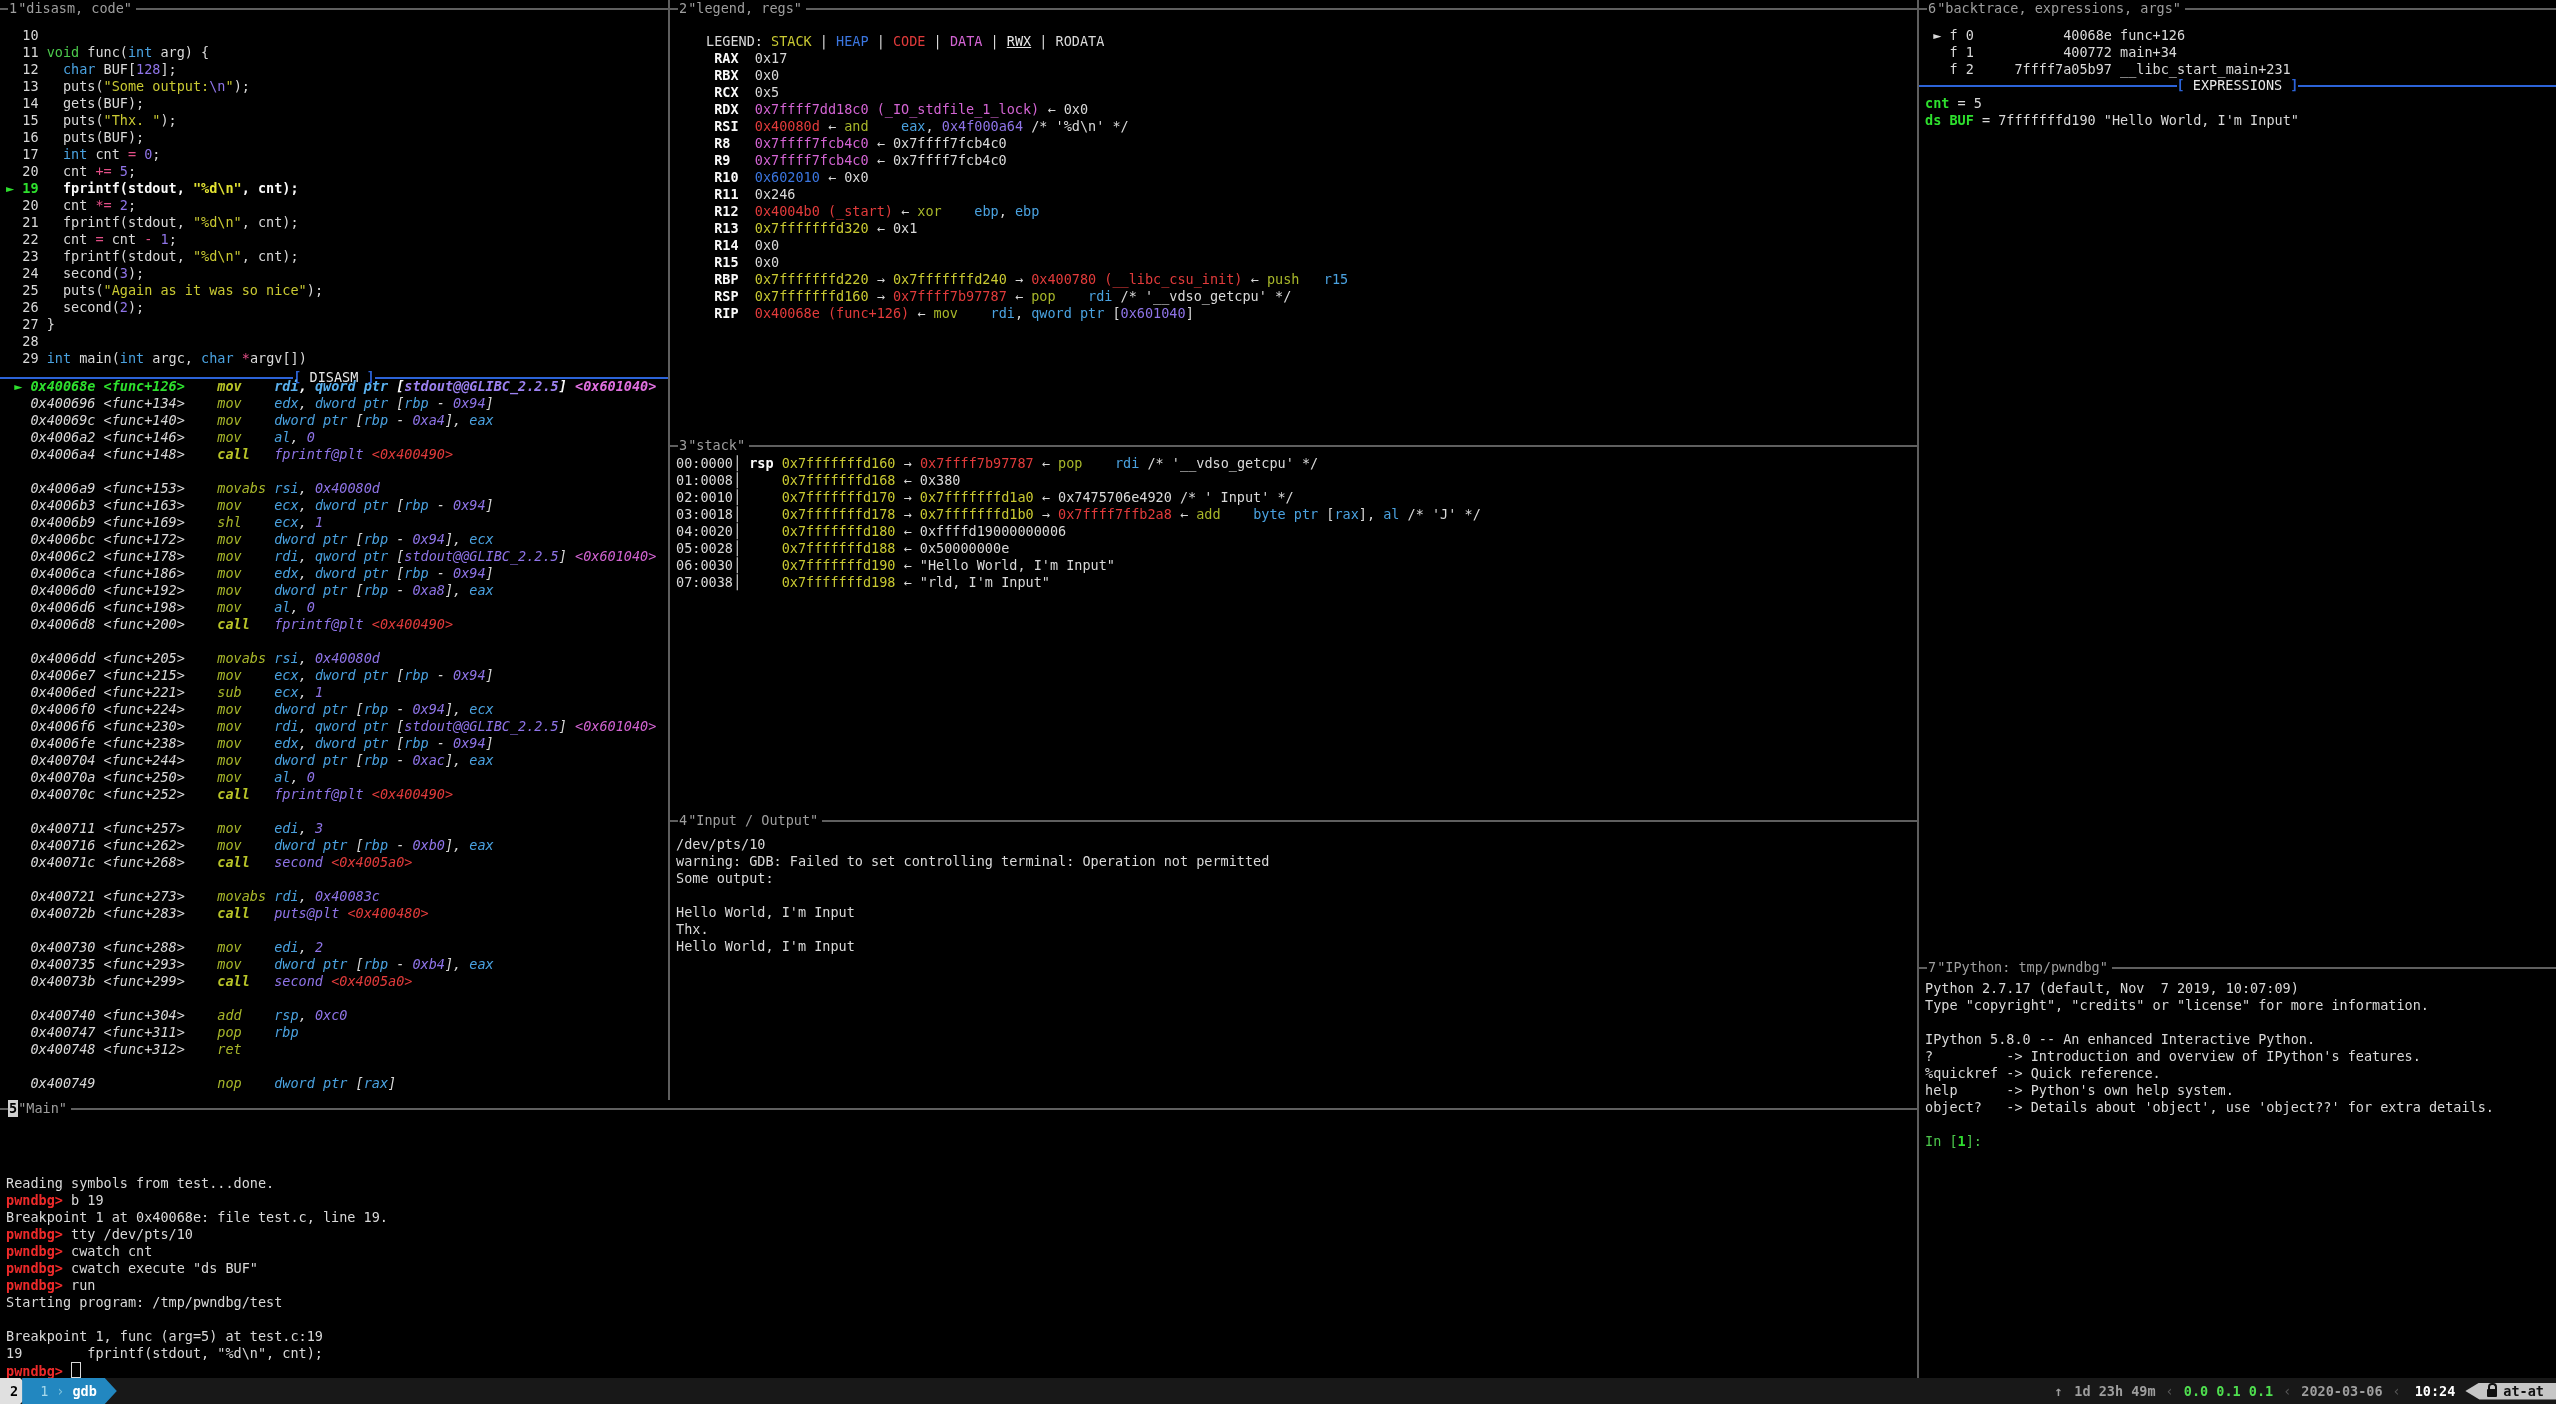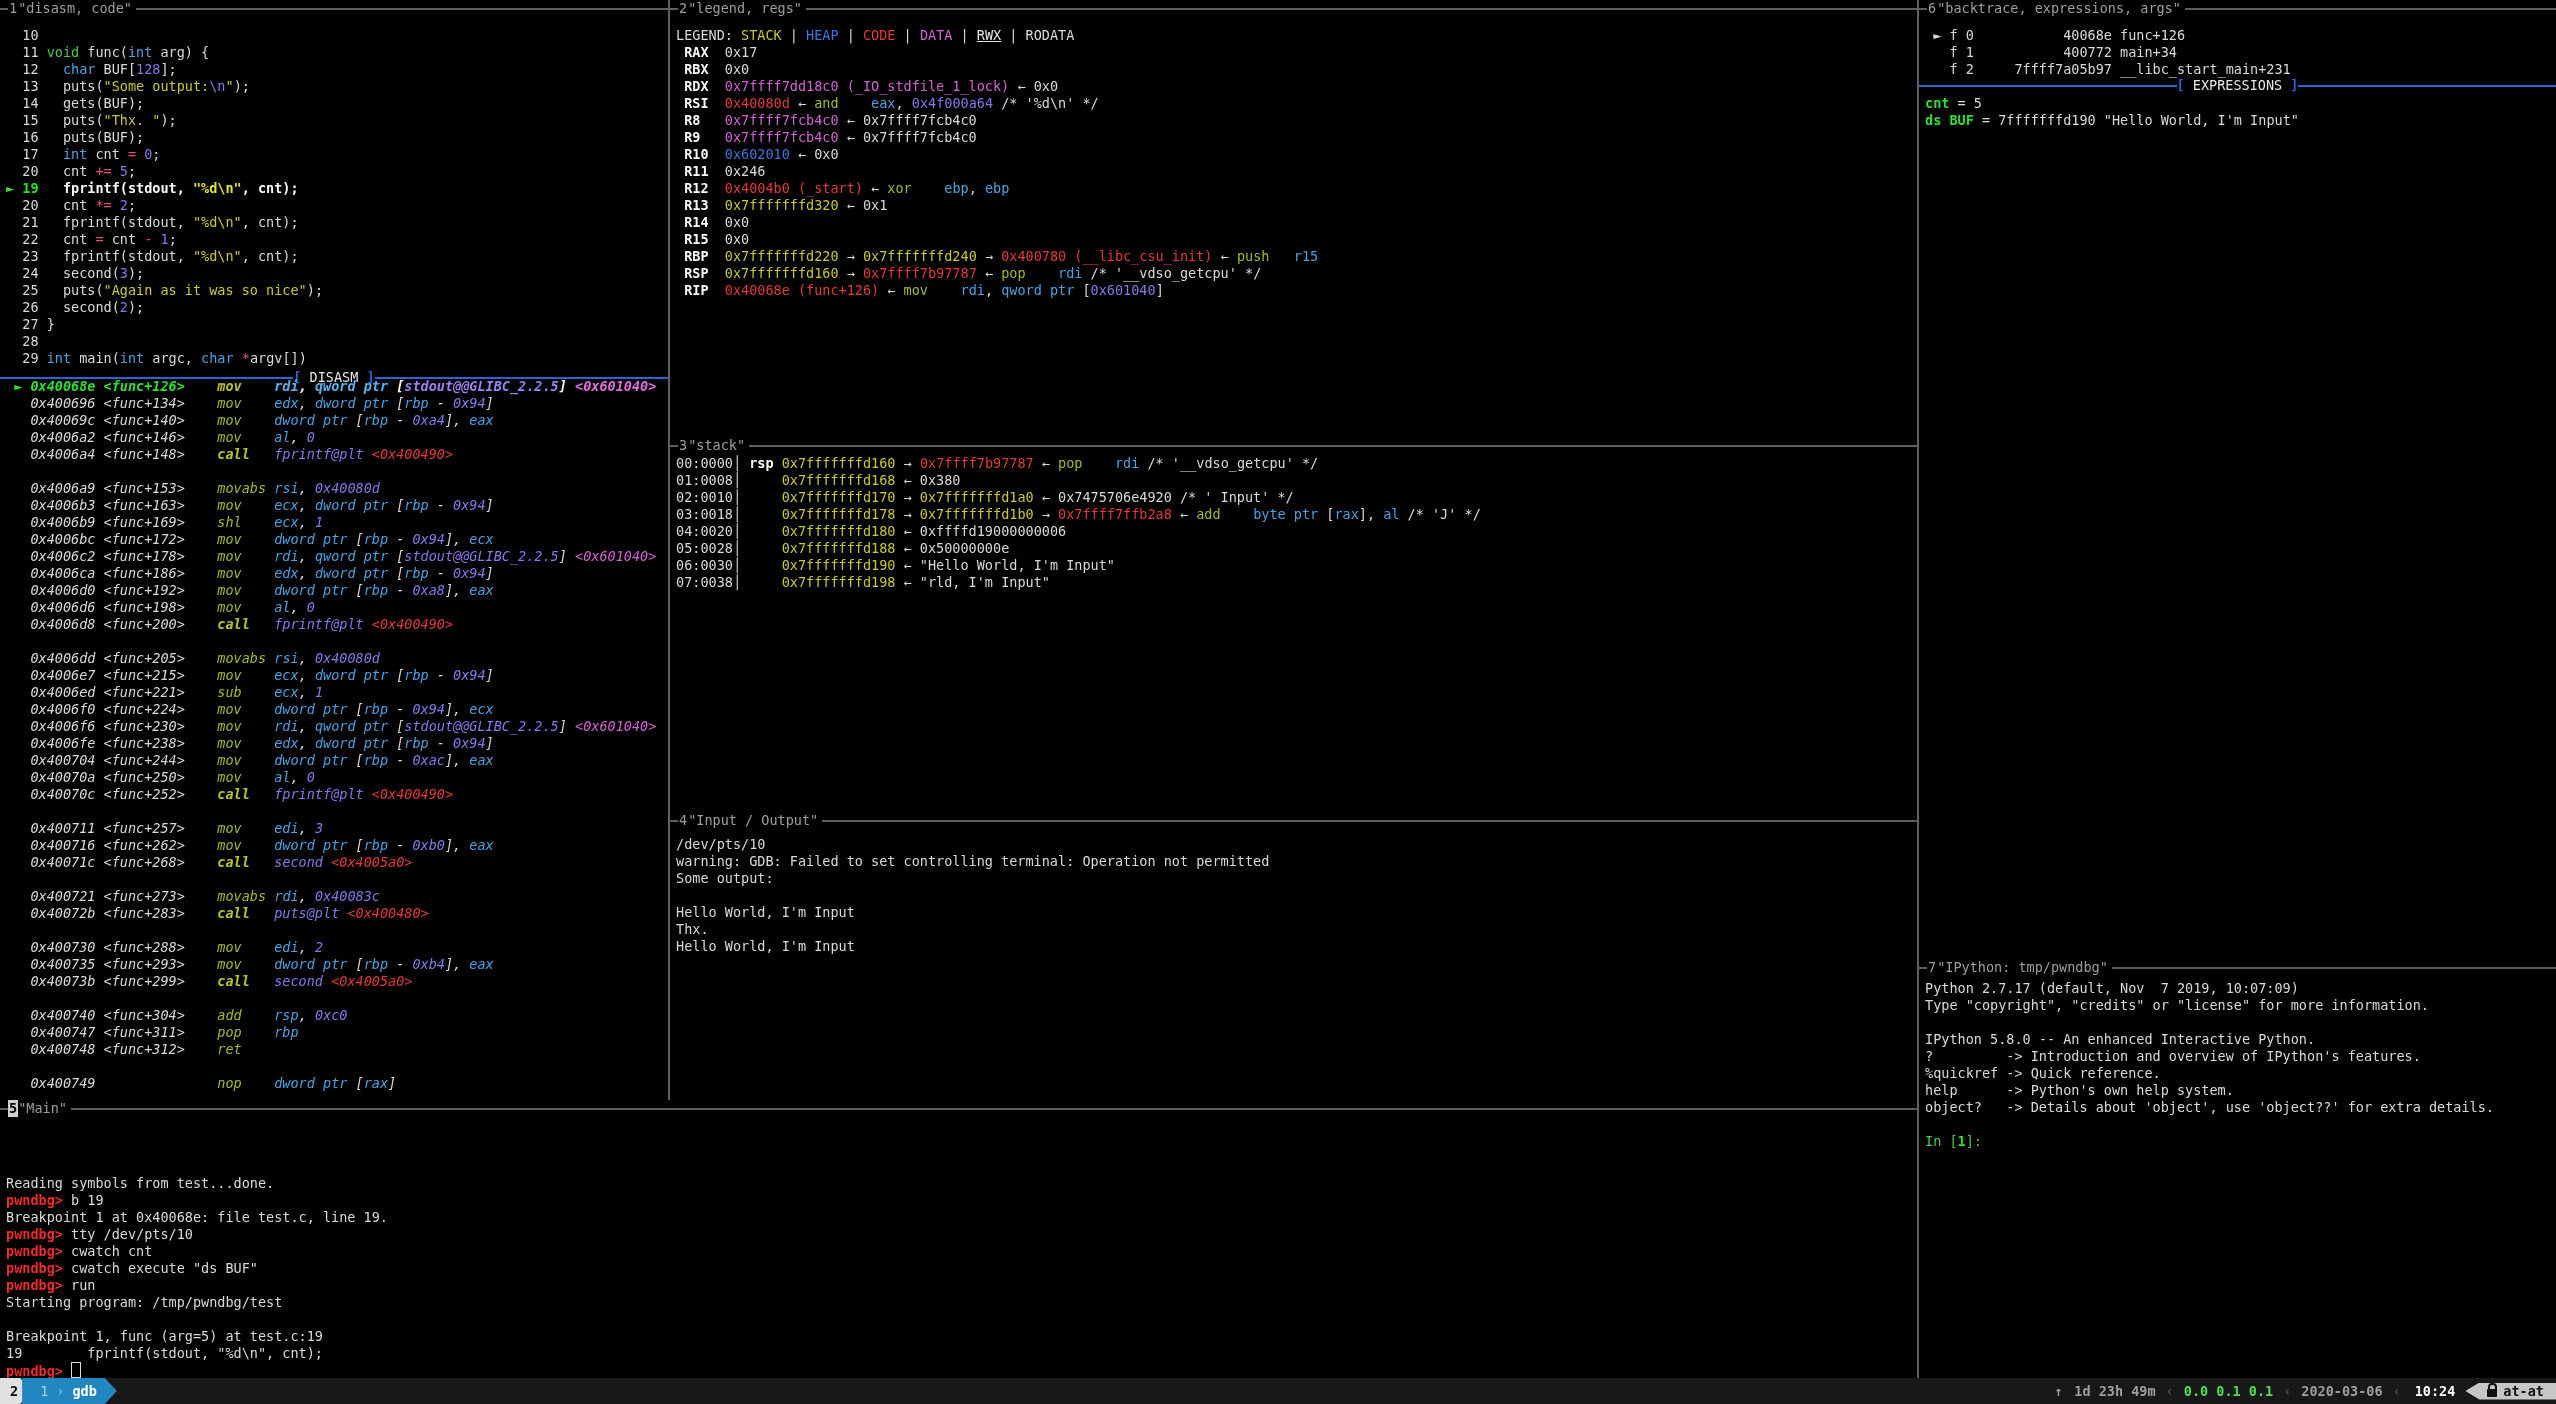"LEGEND: STACK | HEAP |" div.lines { margin-left: none -> 30px; top: 27px -> 33px }
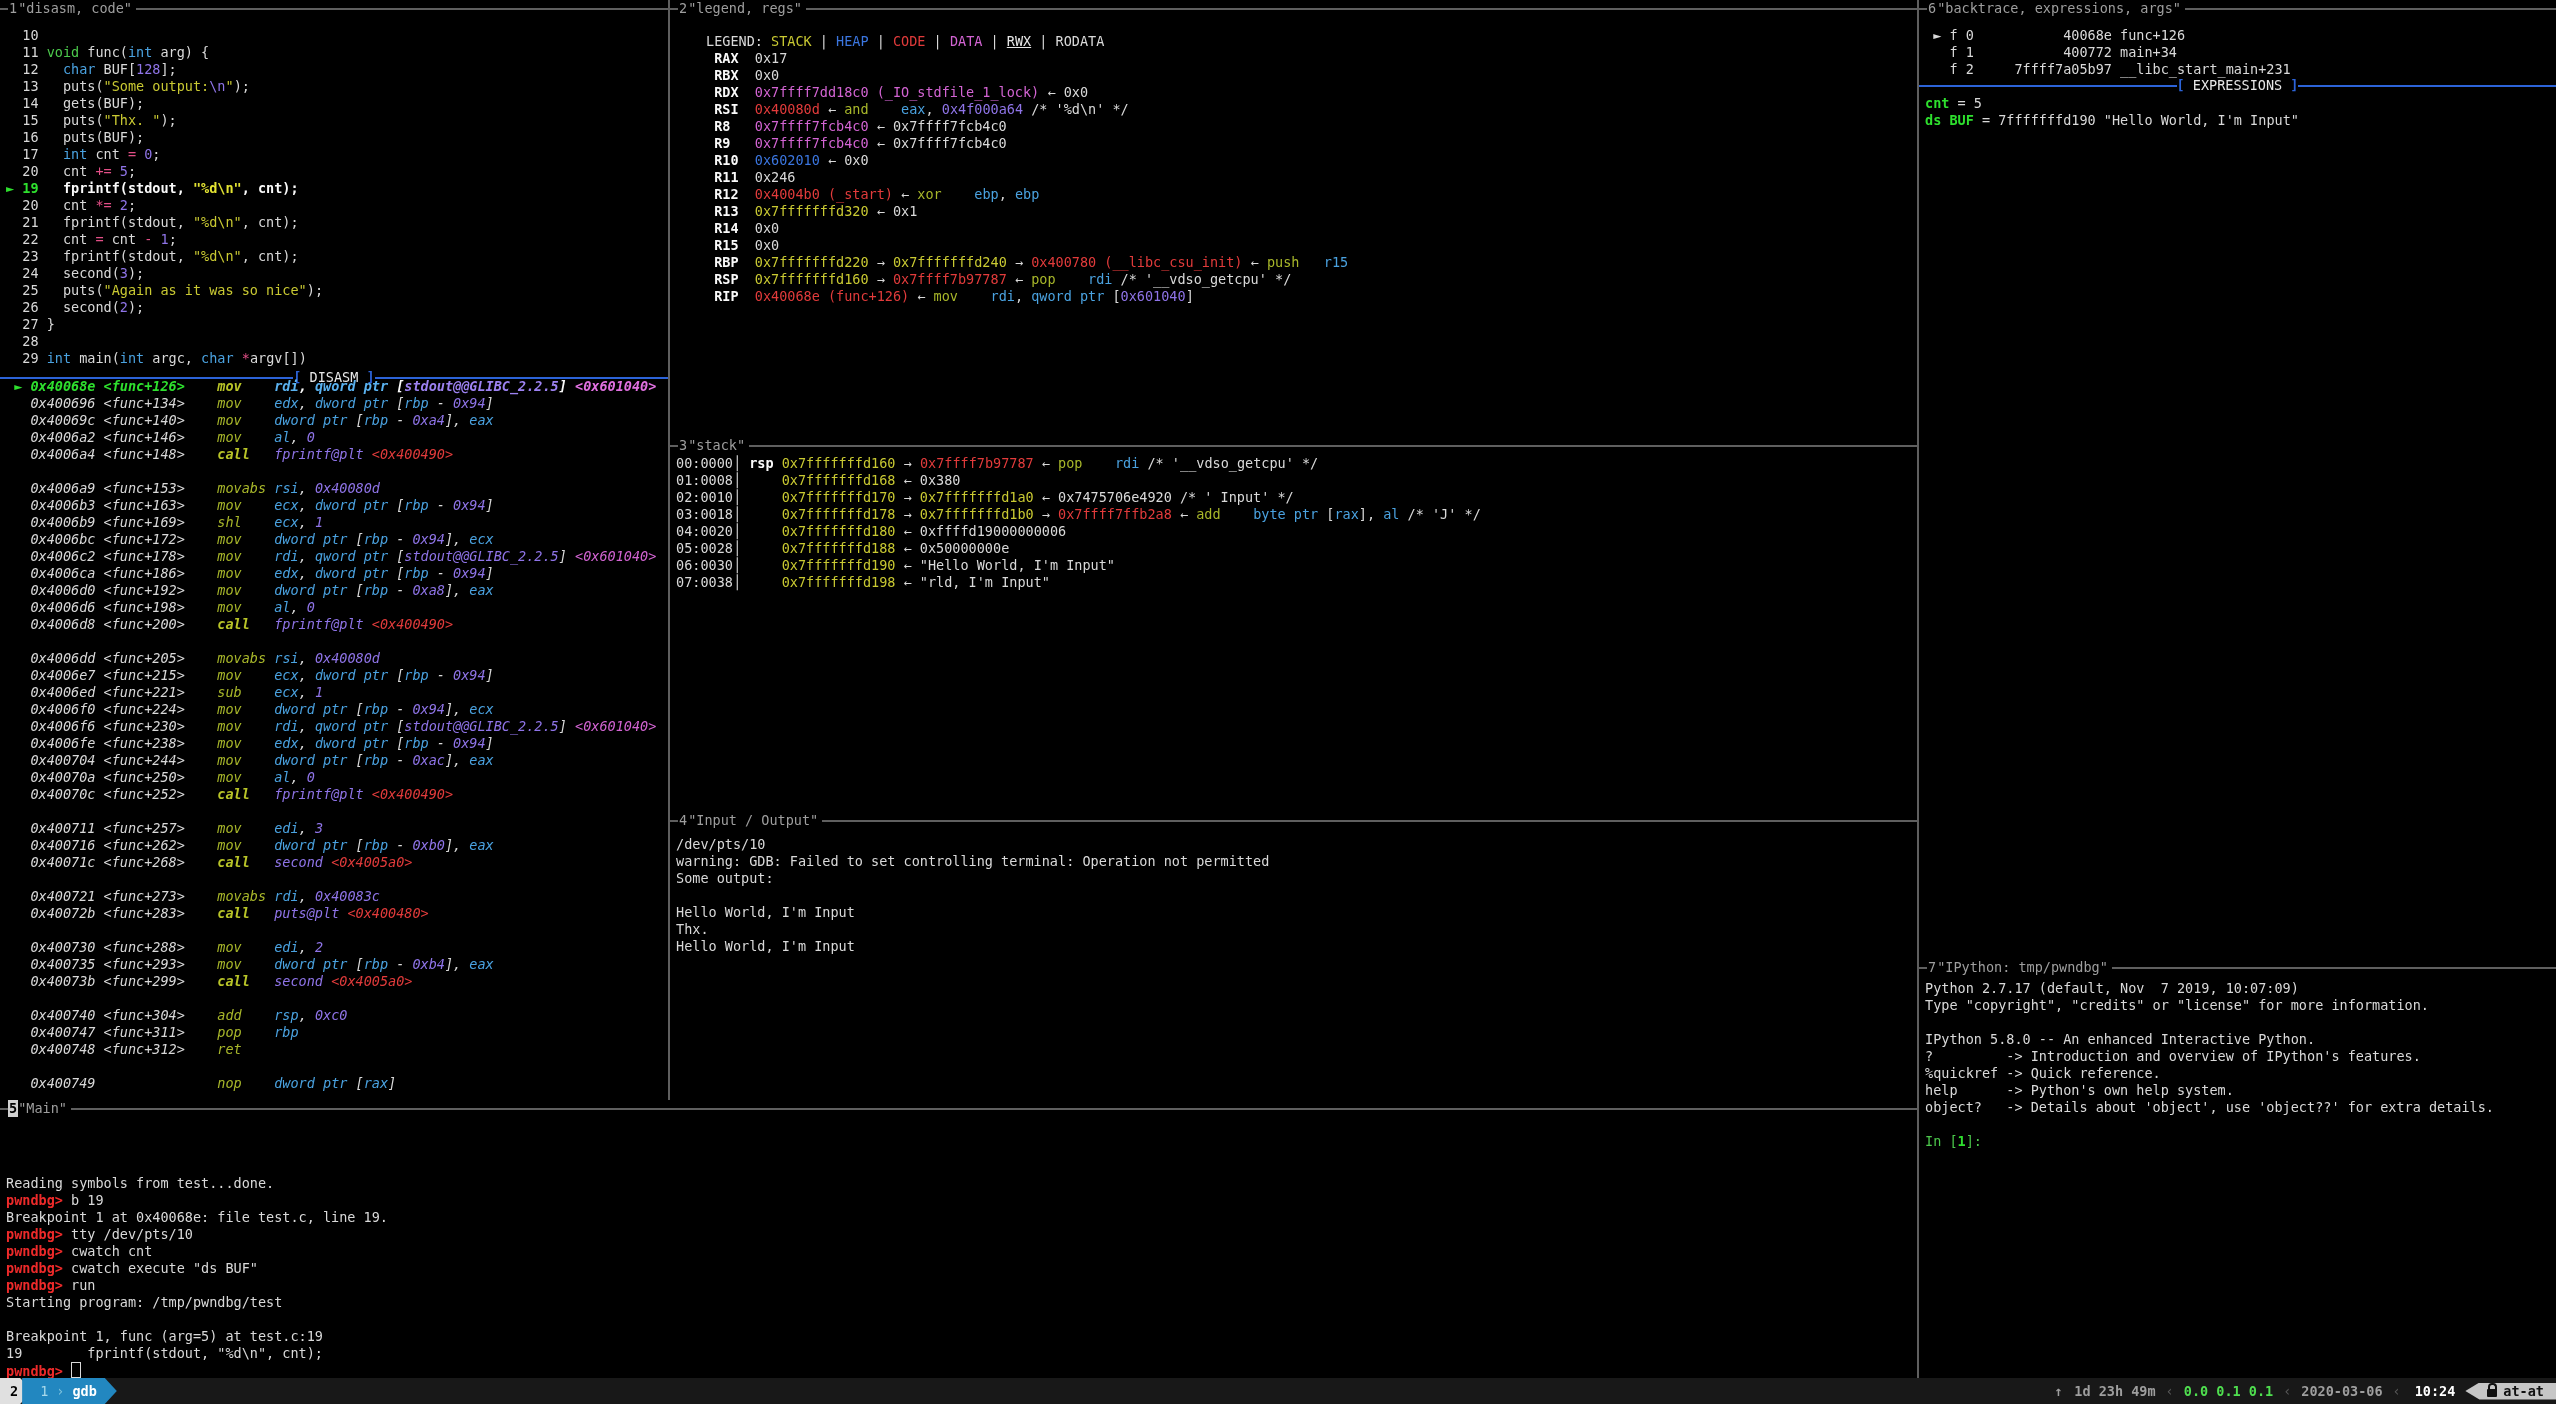"RCX 0x5" div.line { html: none -> <div><span> RCX </span><span> 0x5</span></div> }
